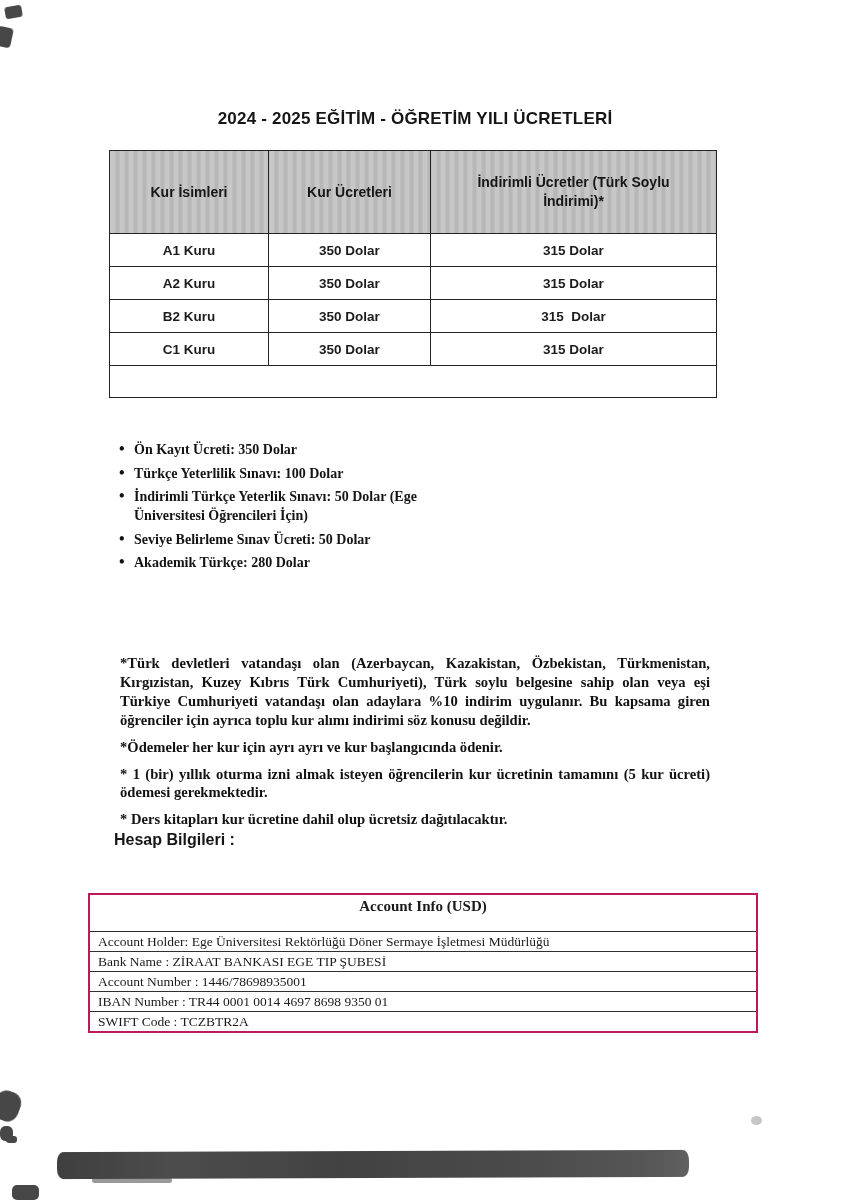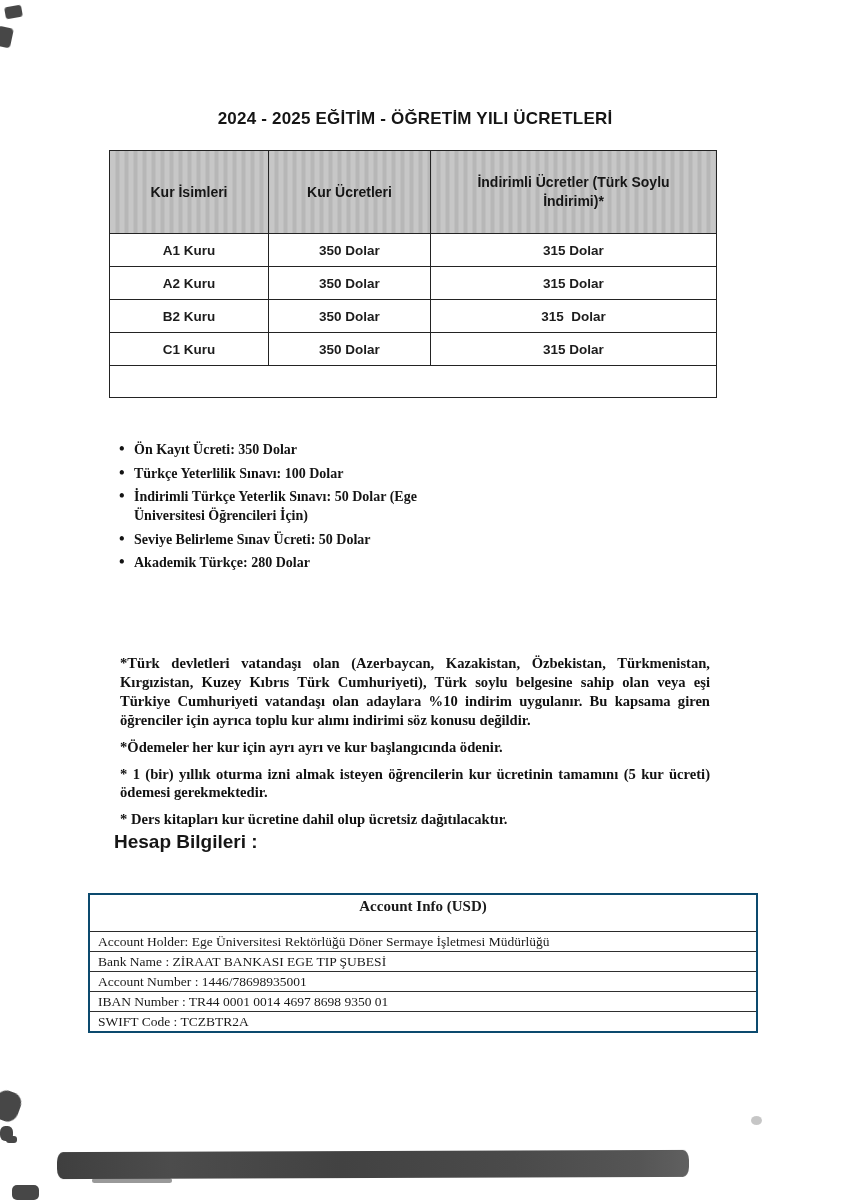"Hesap Bilgileri :" .hesap-heading { font-size: 19px -> 16px }
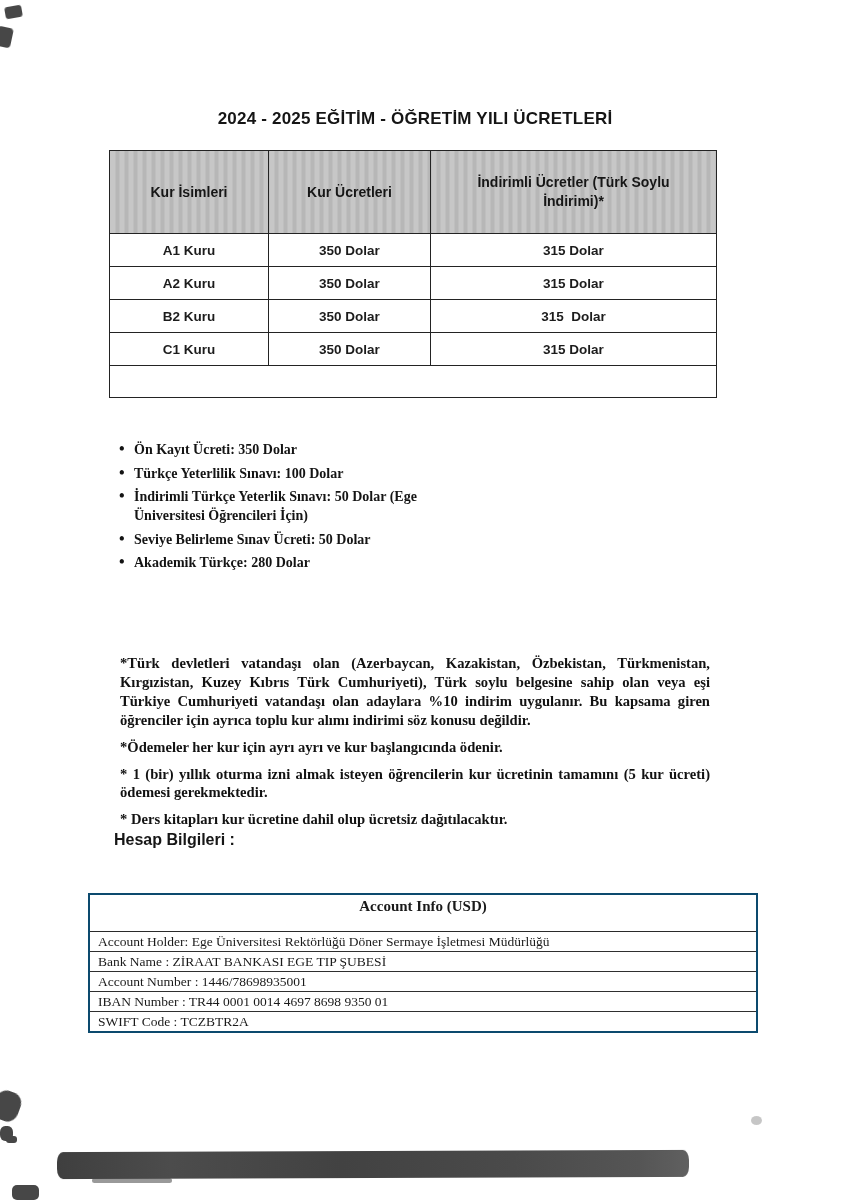"Account Info (USD)" table.account { border: 2px solid #0c4a6e -> 2px solid #be185d }
